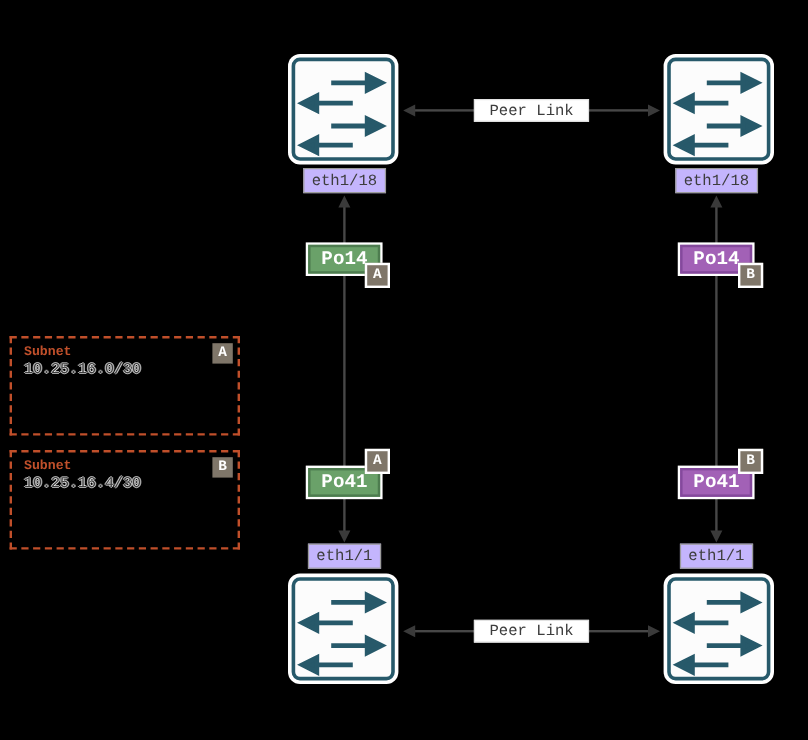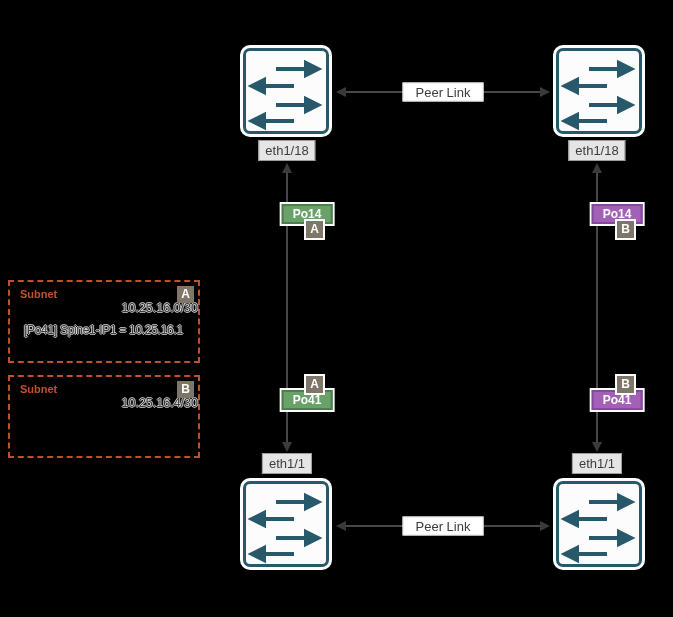"Peer Link" .canvas { font-family: Liberation Sans, sans-serif -> Liberation Mono, monospace }
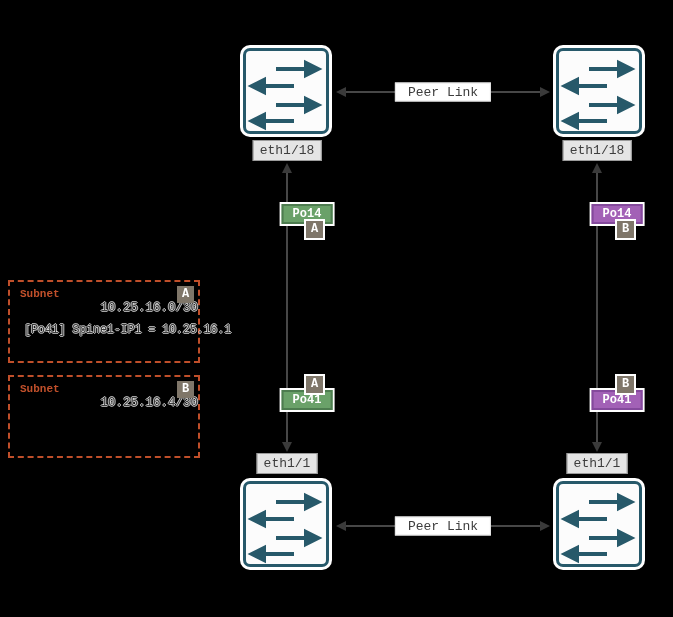"eth1/18" .iflabel { background: #e5e5e5 -> #c4b5fd }
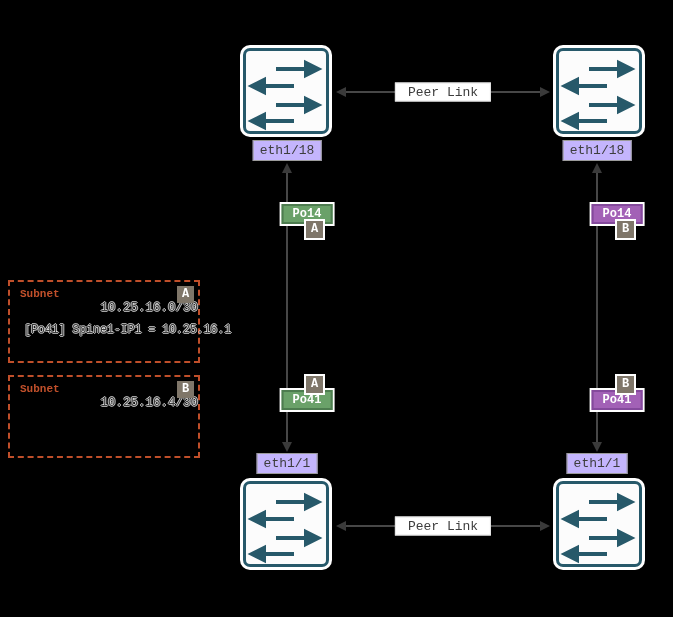"Po14" .pobox { font-size: 12px -> 16px; margin-left: 20px -> none }
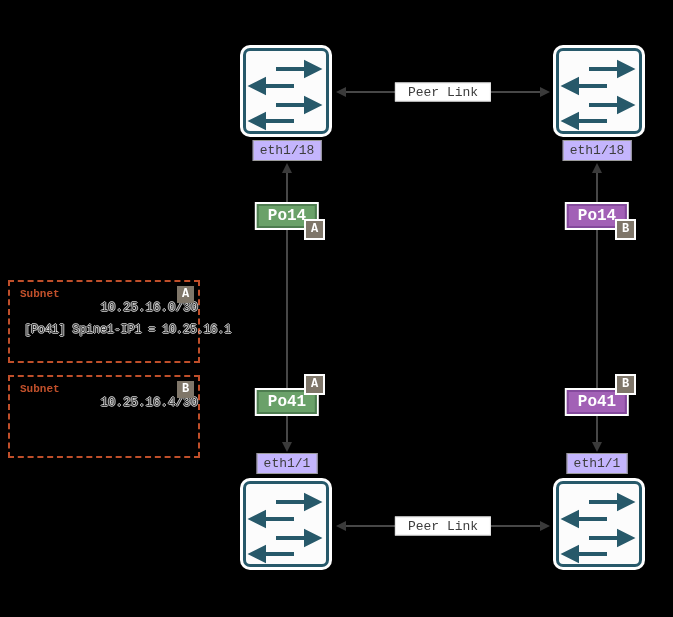"10.25.16.0/30" .subnet .sn-cidr { text-align: right -> none }
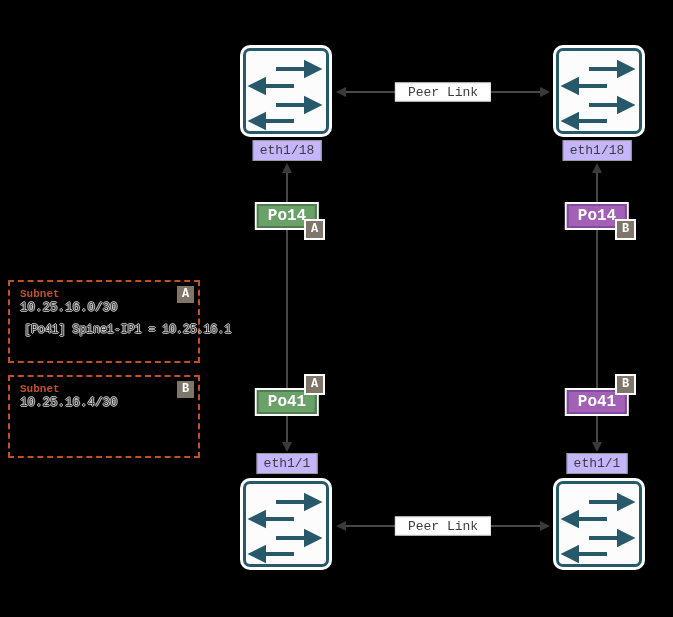"[Po41] Spine1-IP1 = 10.25.16.1" div.sn-entry { html: <div>[Po41] Spine1-IP1 = 10.25.16.1</div> -> none }
